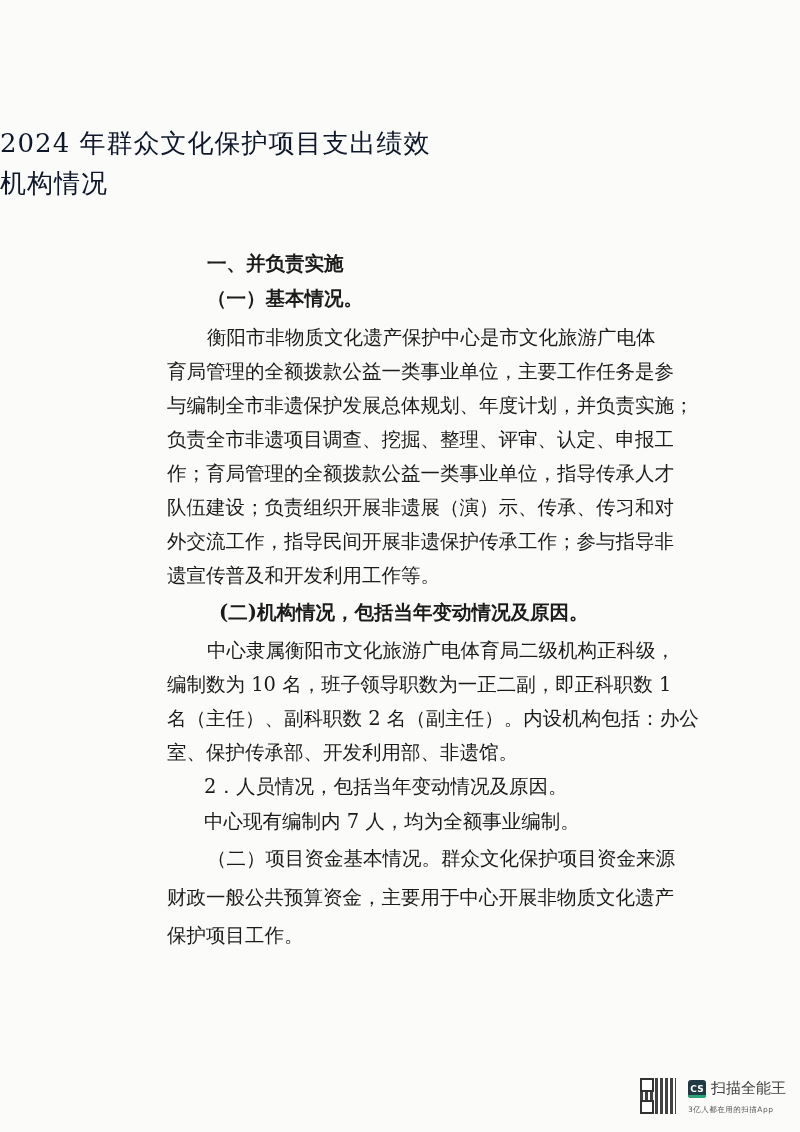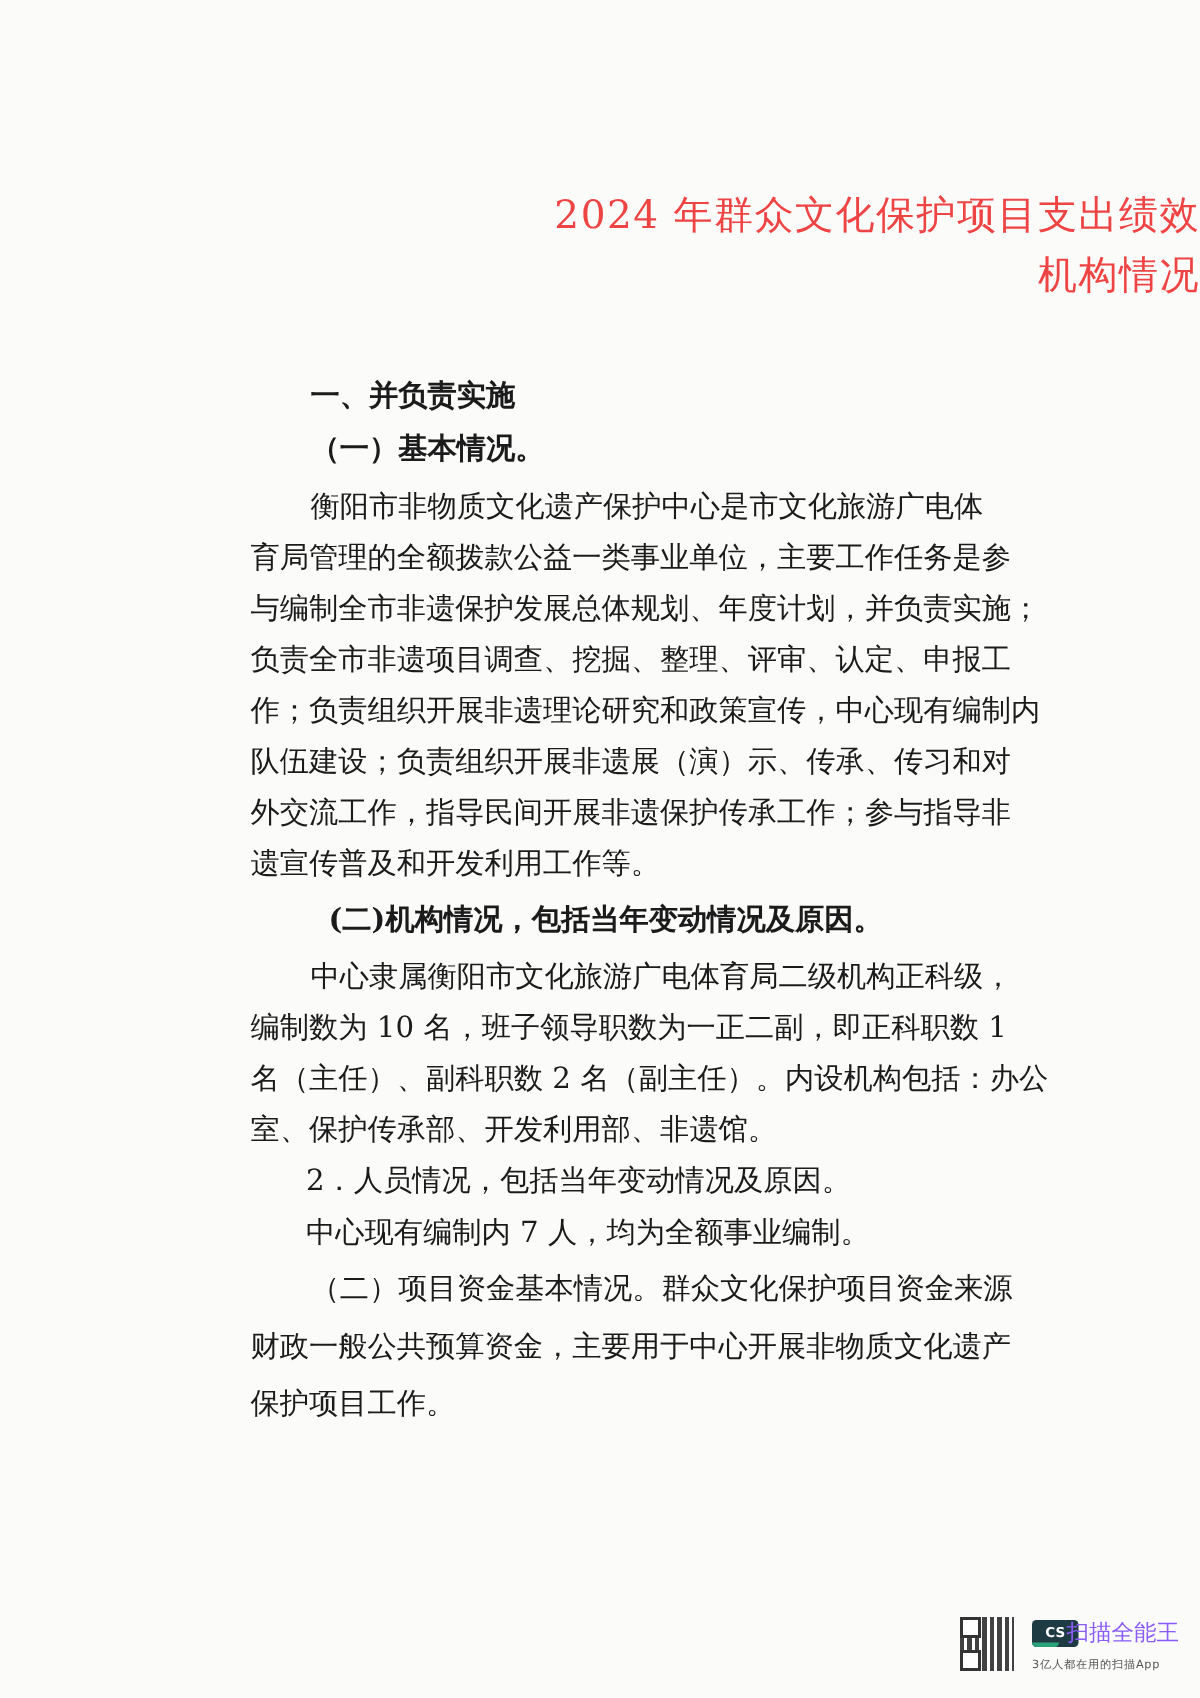"2024 年群众文化保护项目支出绩效" .title { color: #ef4444 -> #0f172a; text-align: right -> left }
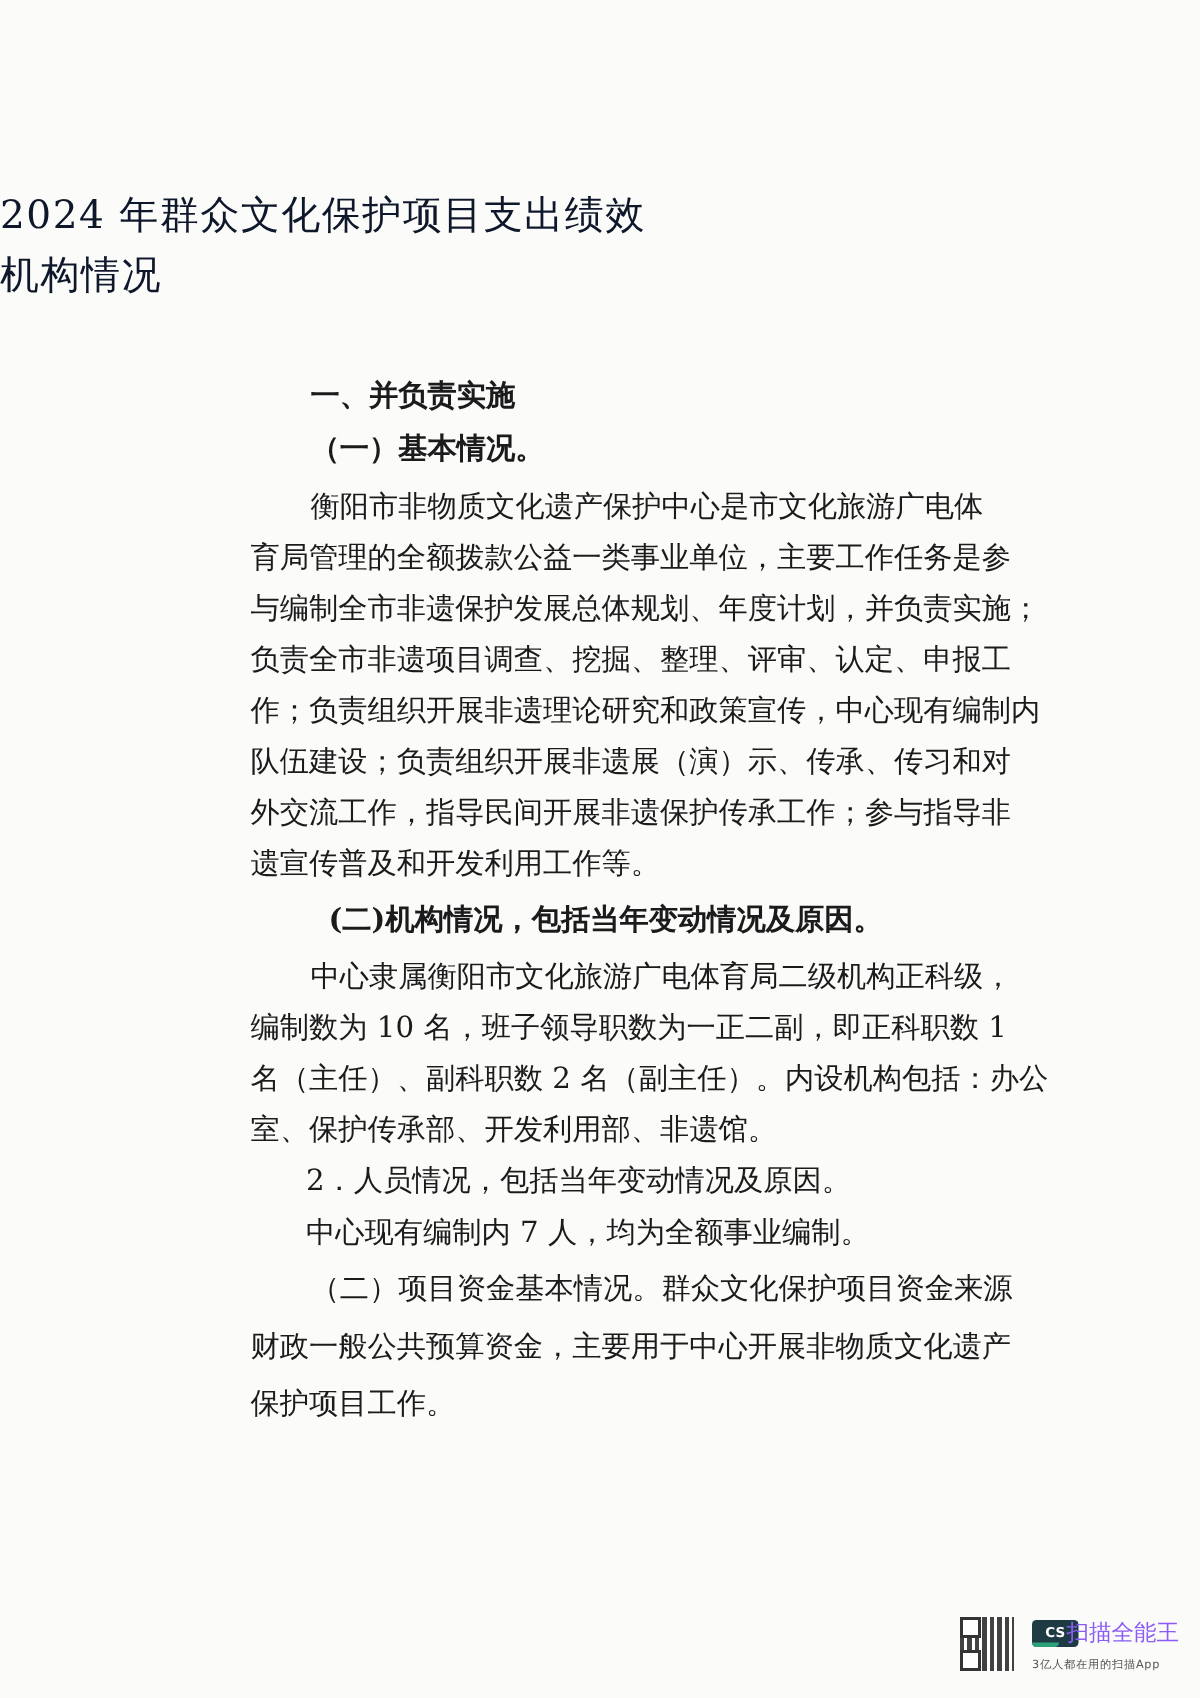"作；负责组织开展非遗理论研究和政策宣传，中心现有编制内" div.line { text: 负责组织开展非遗理论研究和政策宣传，中心现有编制内 -> 育局管理的全额拨款公益一类事业单位，指导传承人才 }
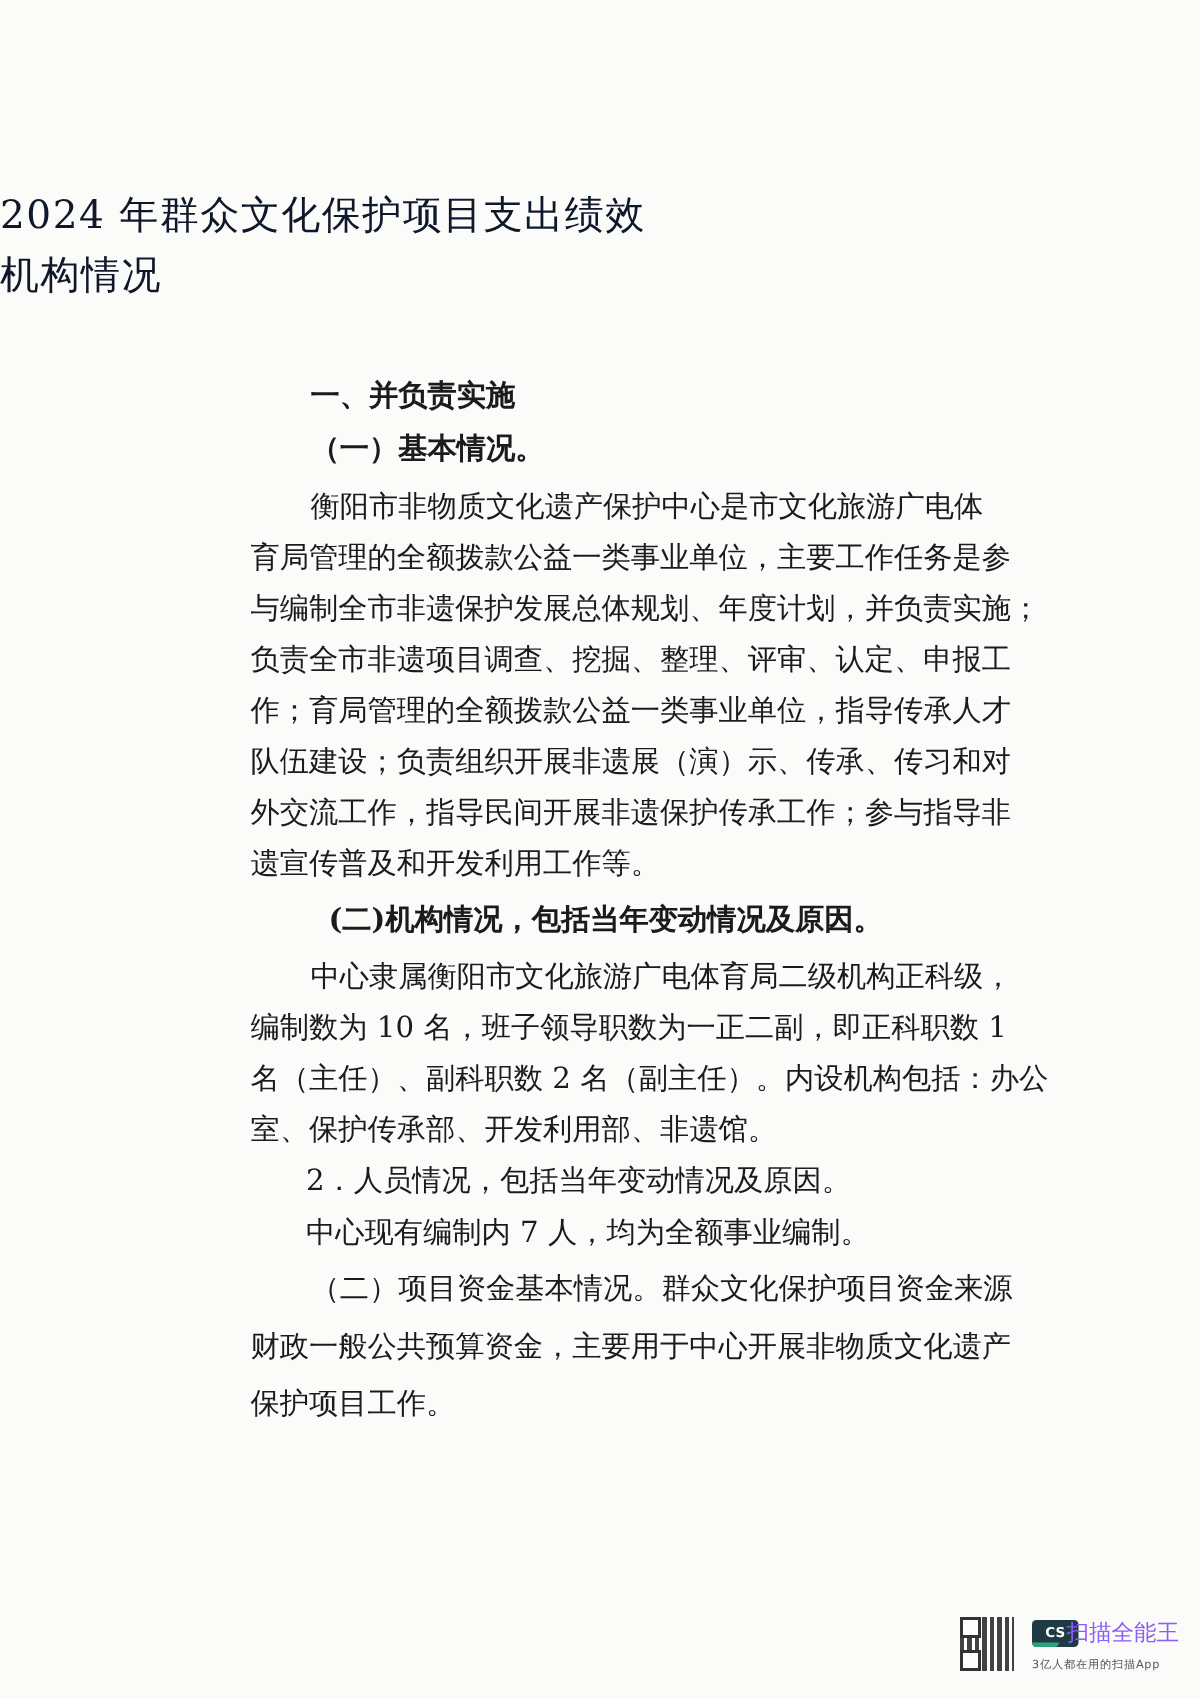"CS" .cs-logo { width: 31px -> 18px }
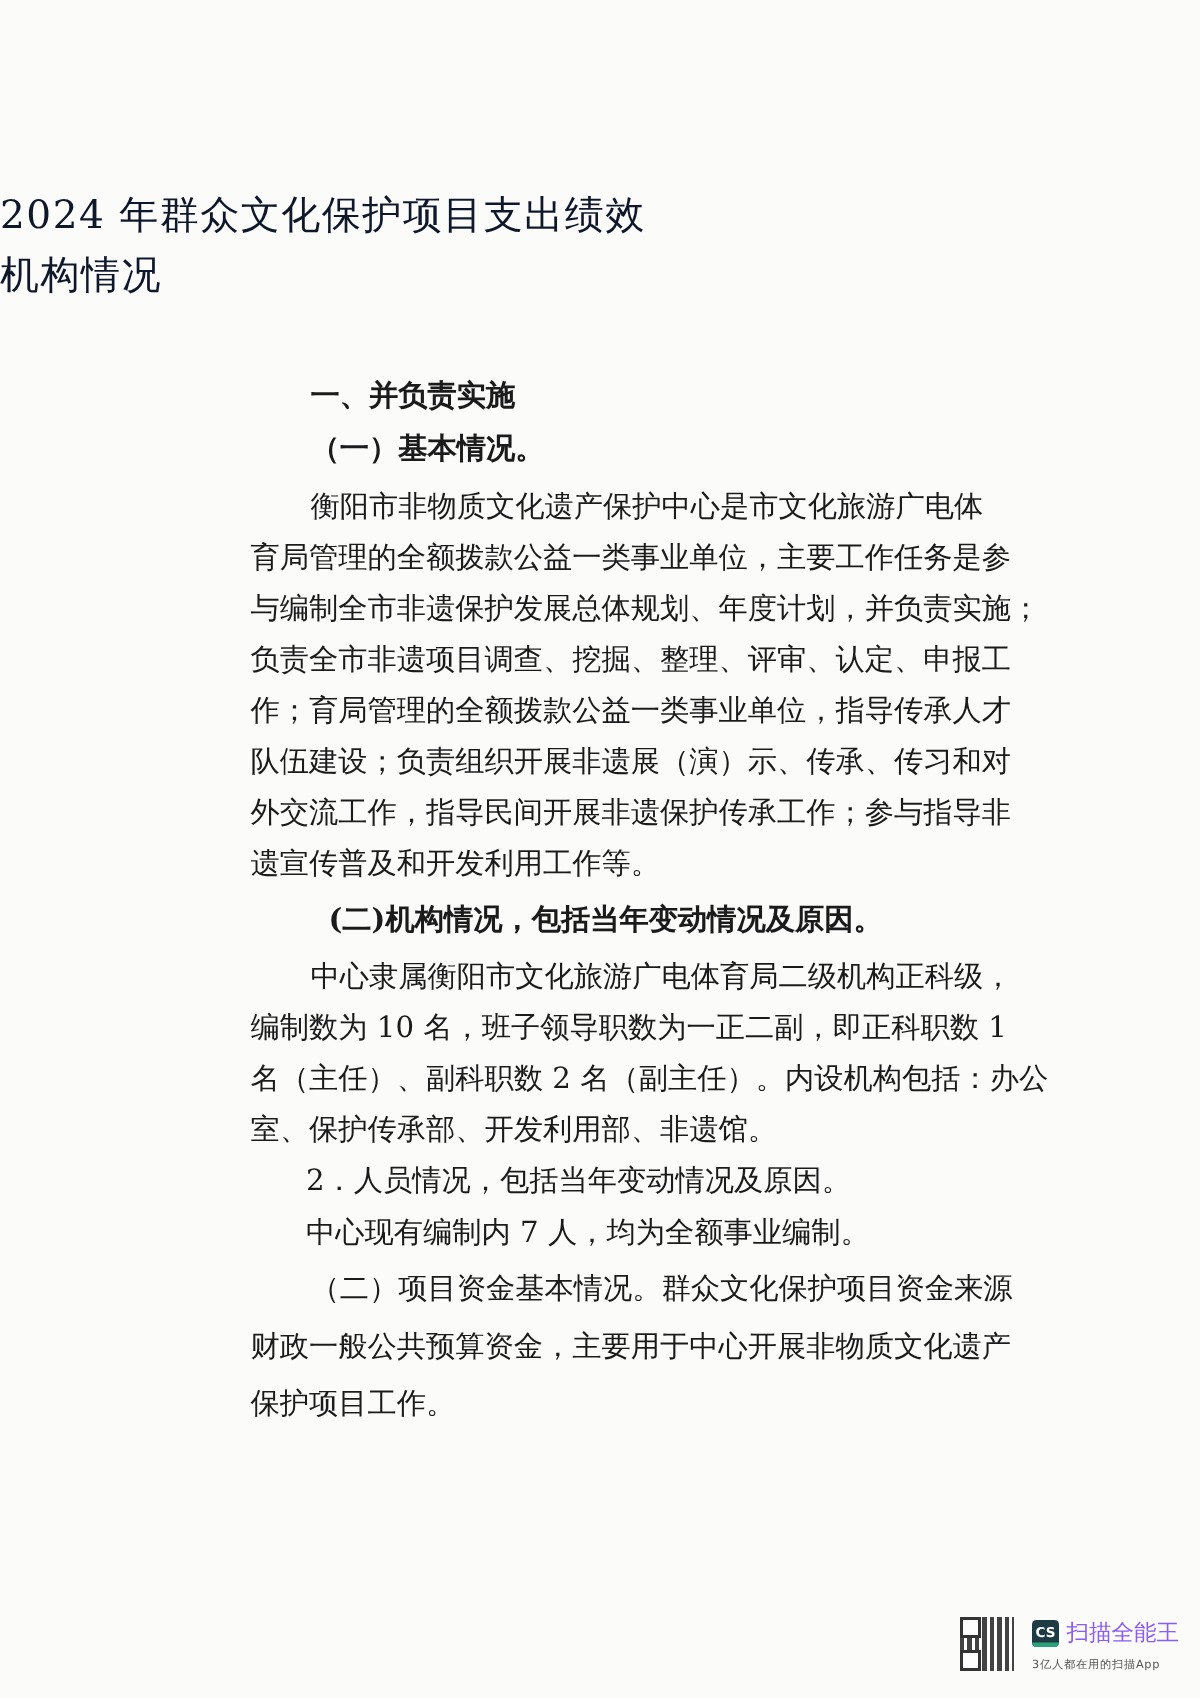"扫描全能王" .cs-name { color: #8b5cf6 -> #404040 }
